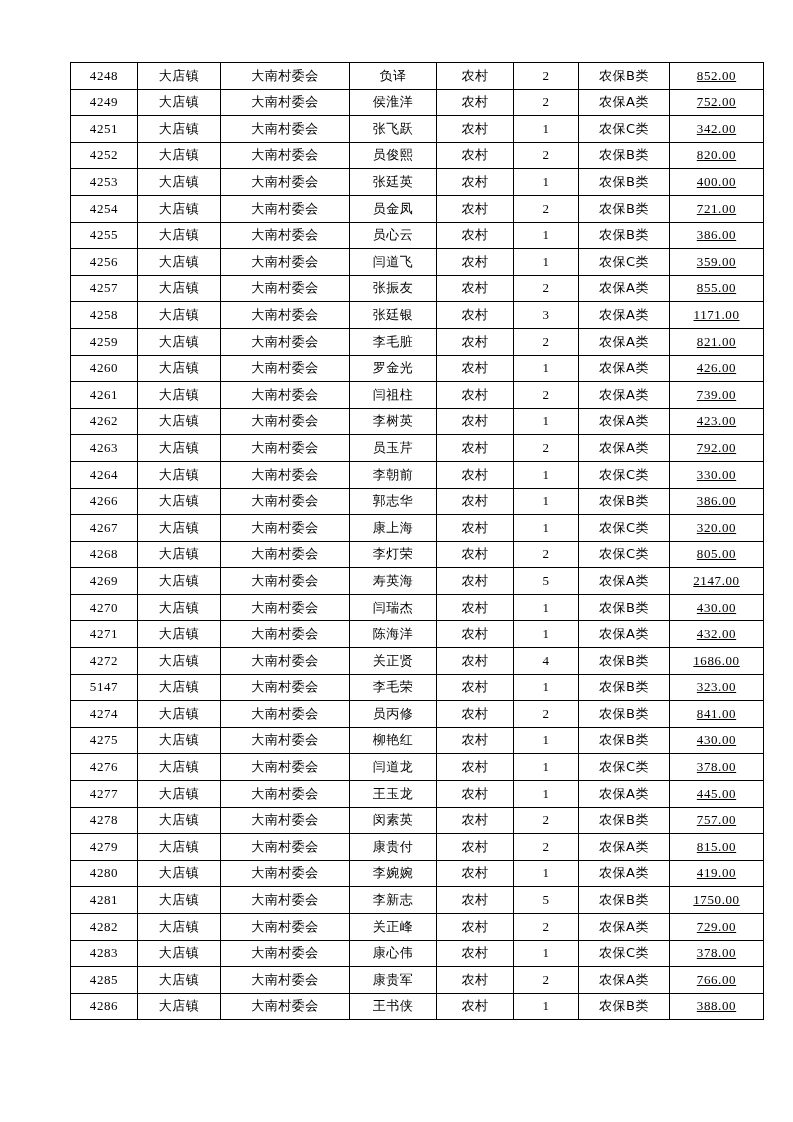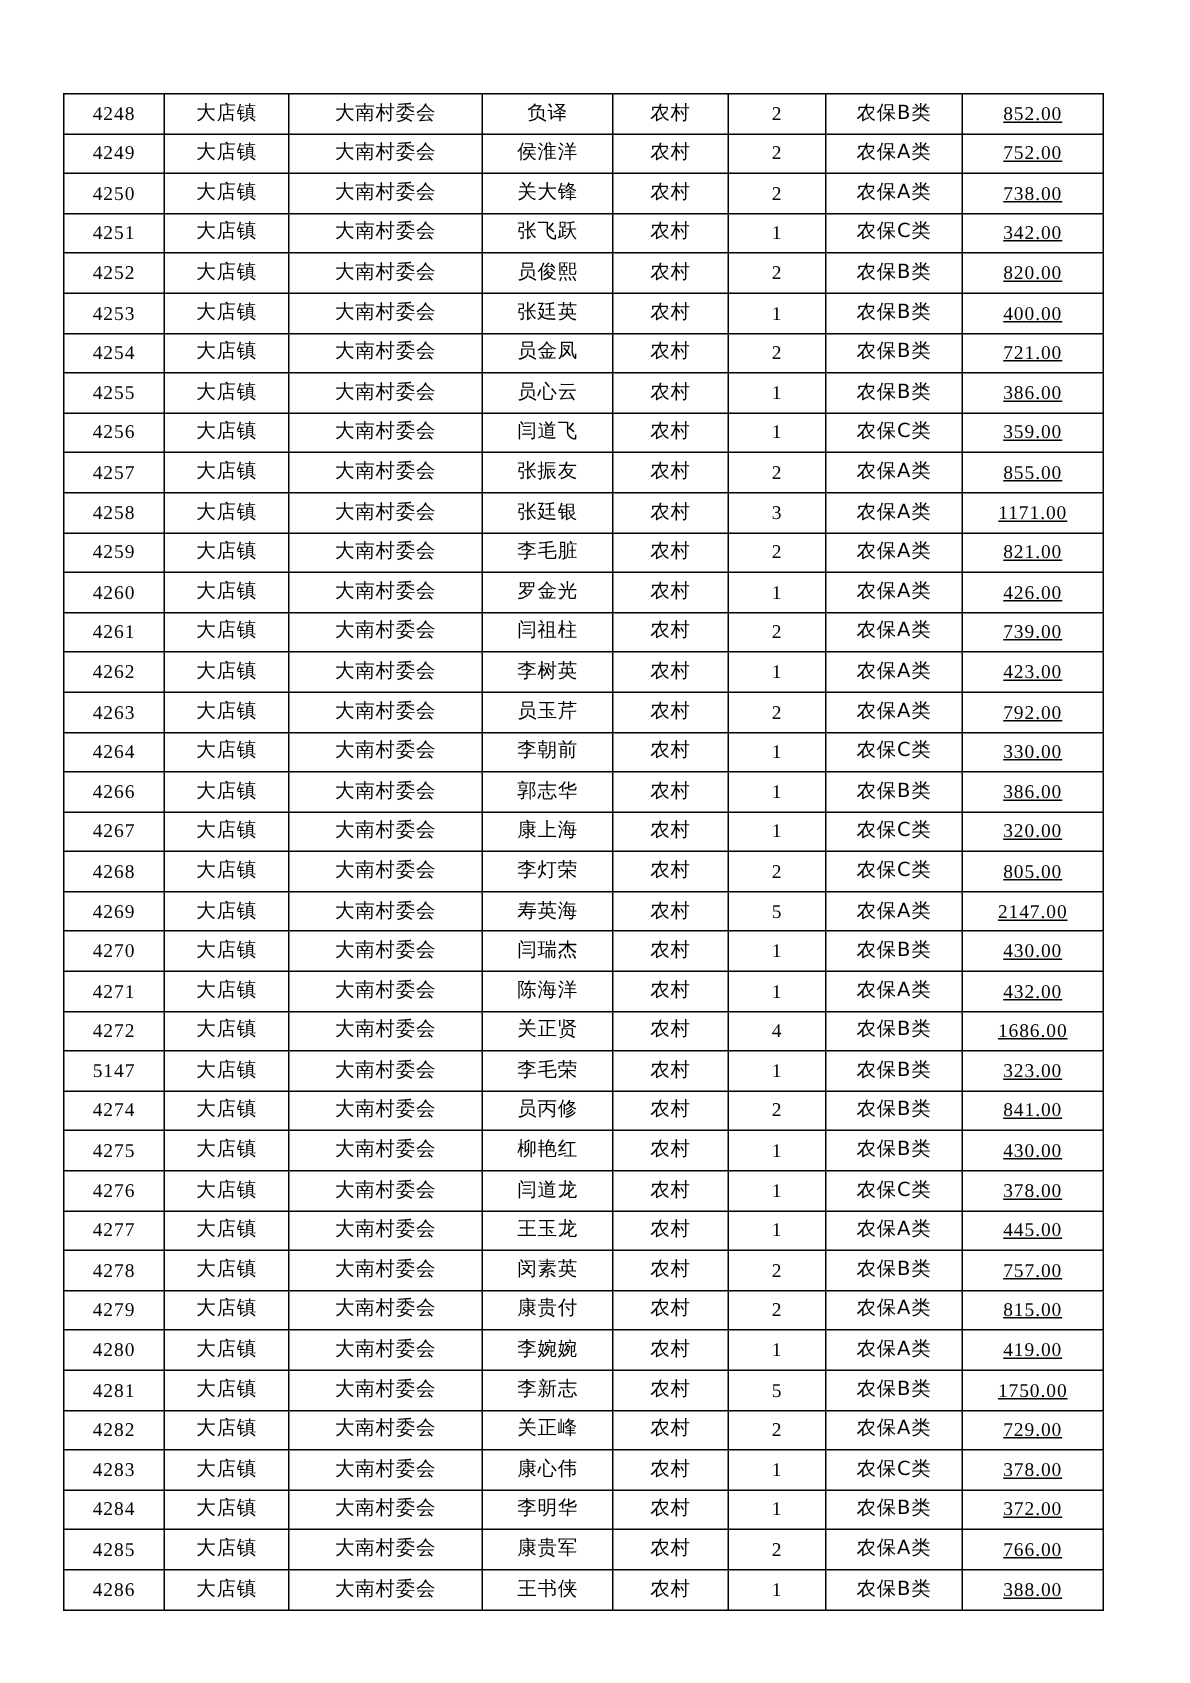"4248" .page { padding: 62px 70px 0 42px -> 62px 70px 0 70px }
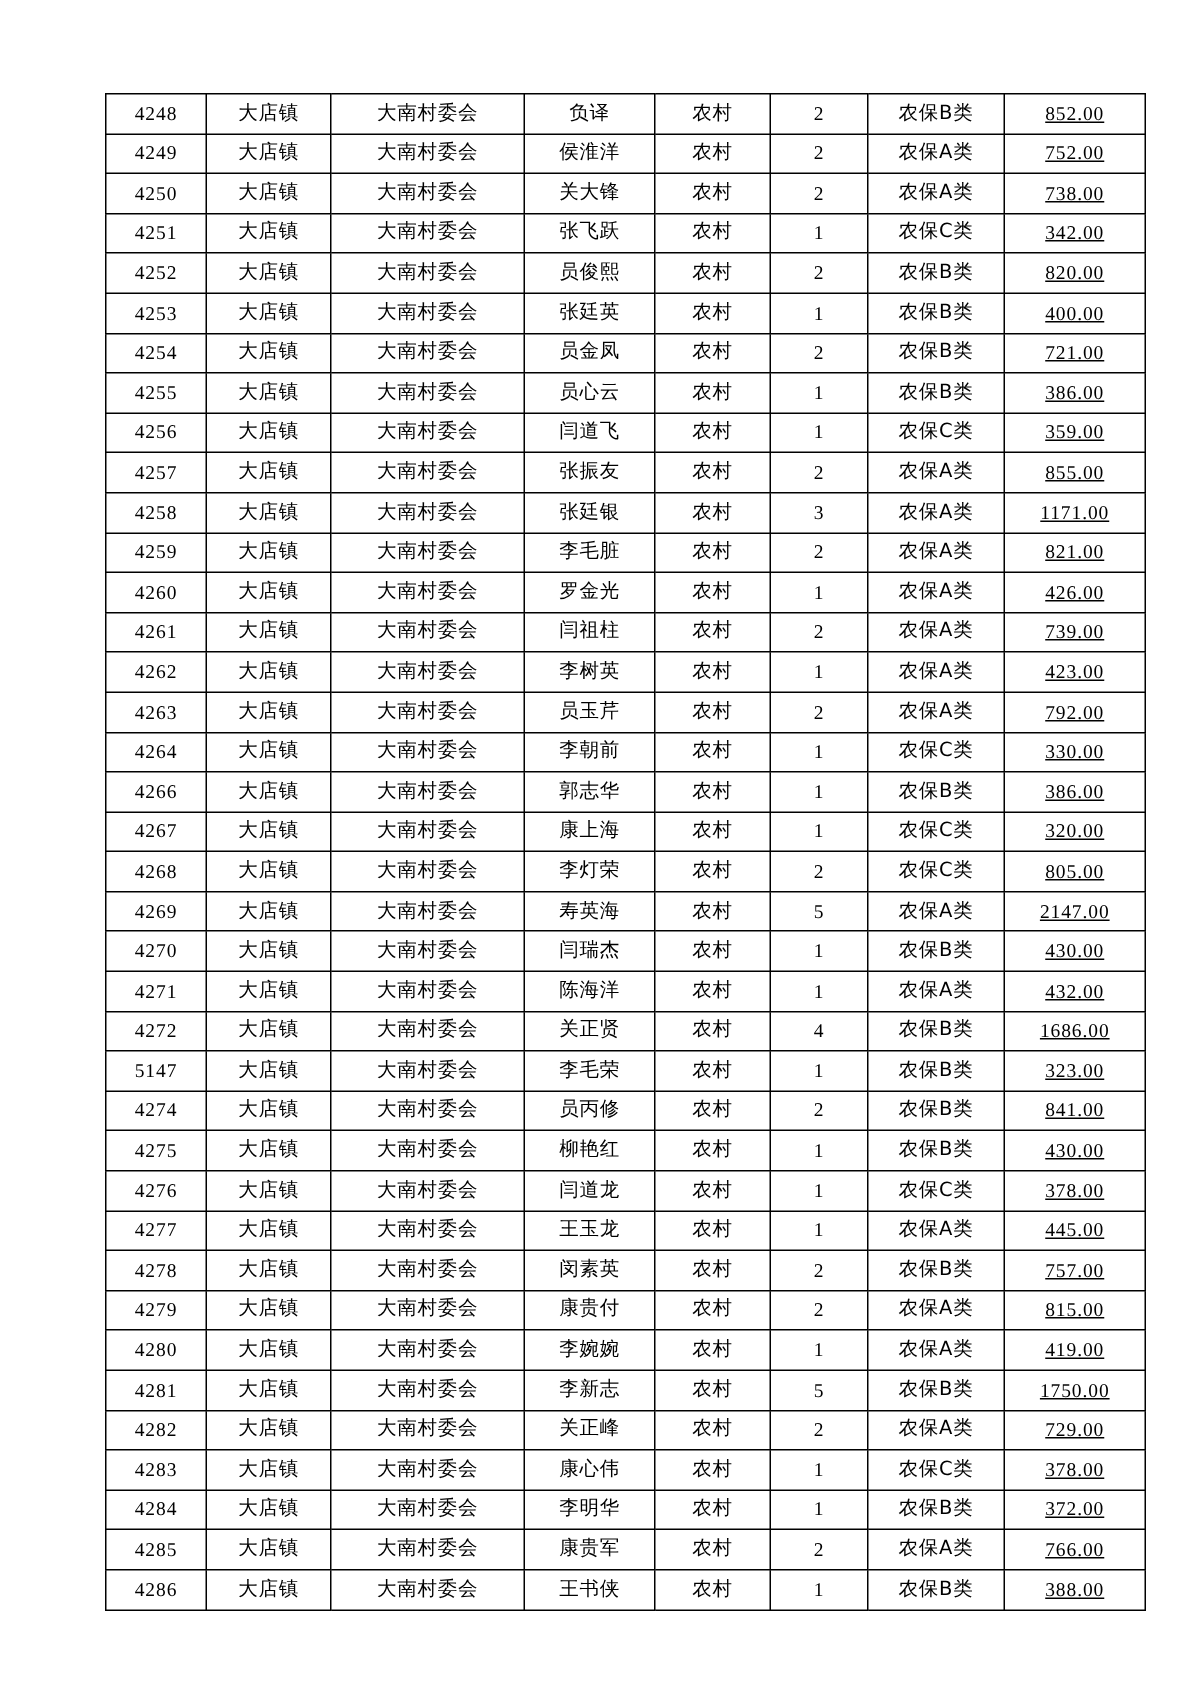"4250" tr { html: <tr> <td>4250</td> <td>大店镇</td> <td>大南村委会</td> <td>关大锋</td> <td>农村</td> <td>2</td> <td>农保A类</td> <td>738.00</td> </tr> -> none }
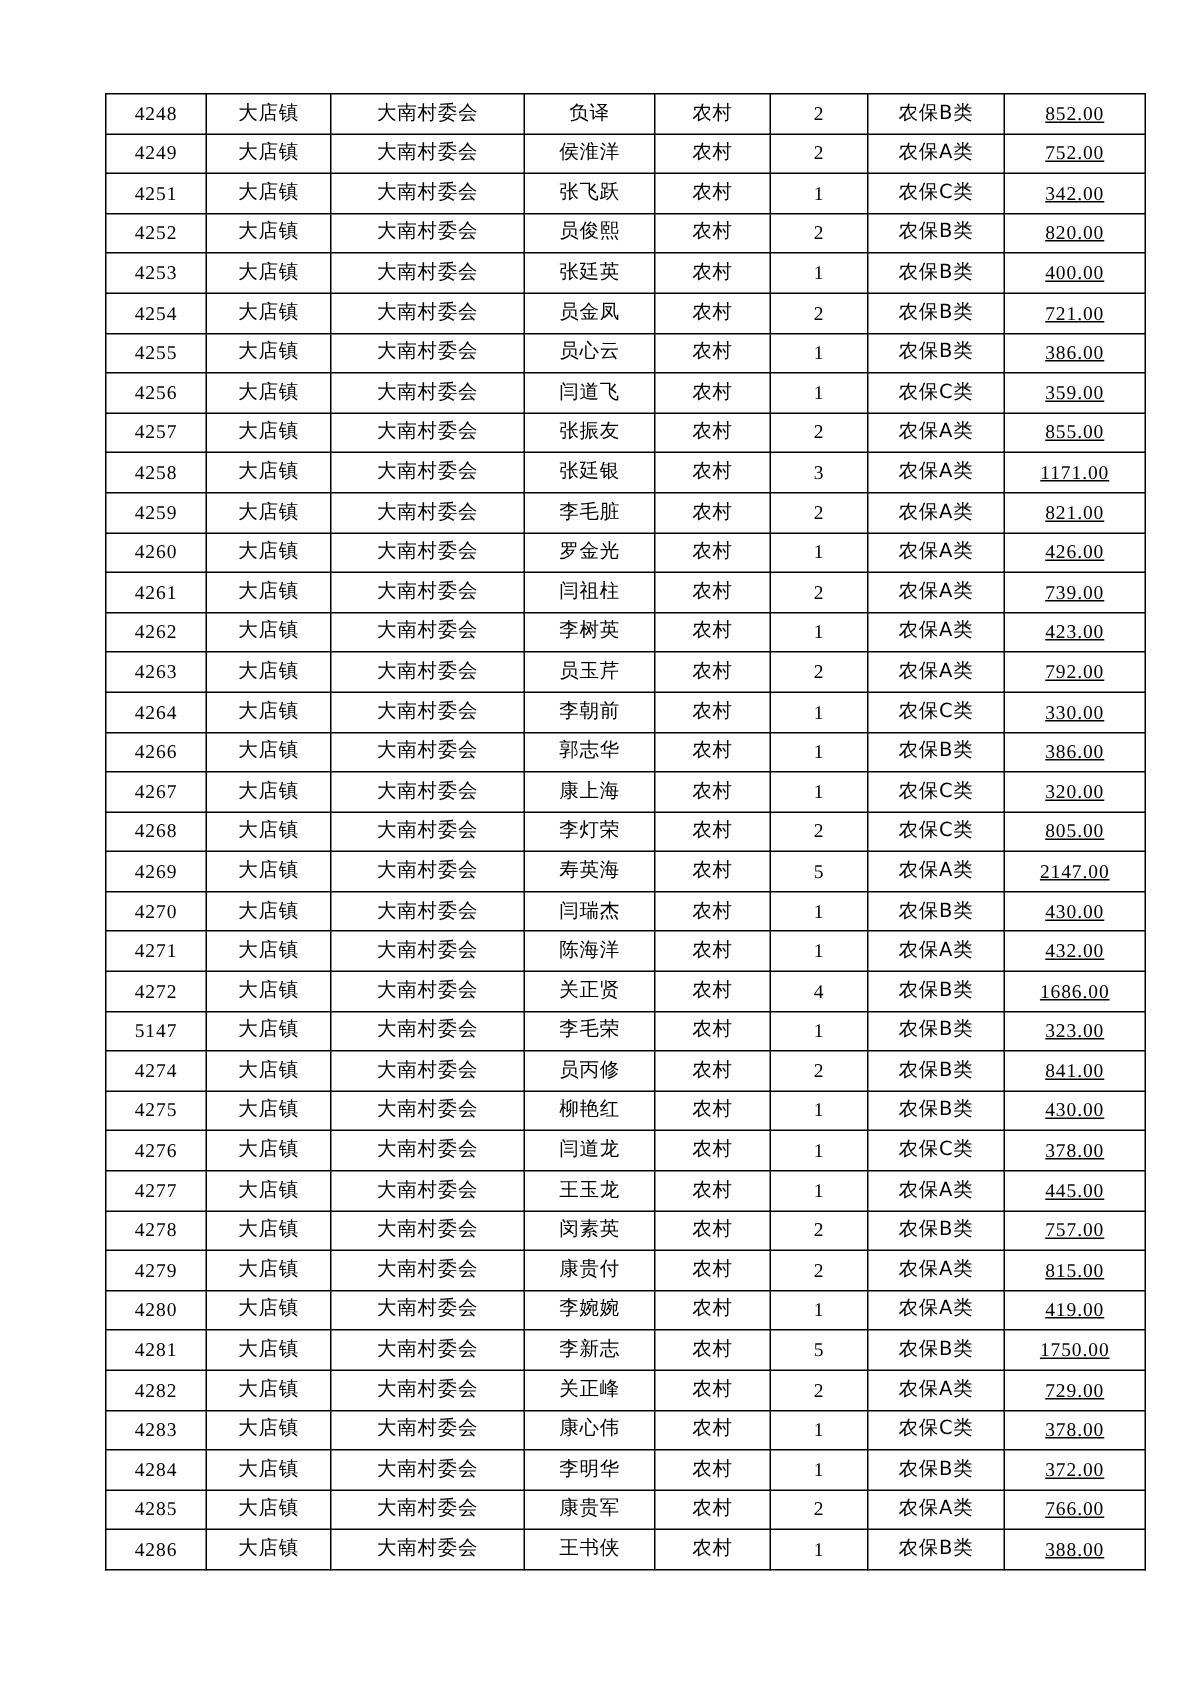"4284" tr { html: <tr> <td>4284</td> <td>大店镇</td> <td>大南村委会</td> <td>李明华</td> <td>农村</td> <td>1</td> <td>农保B类</td> <td>372.00</td> </tr> -> none }
